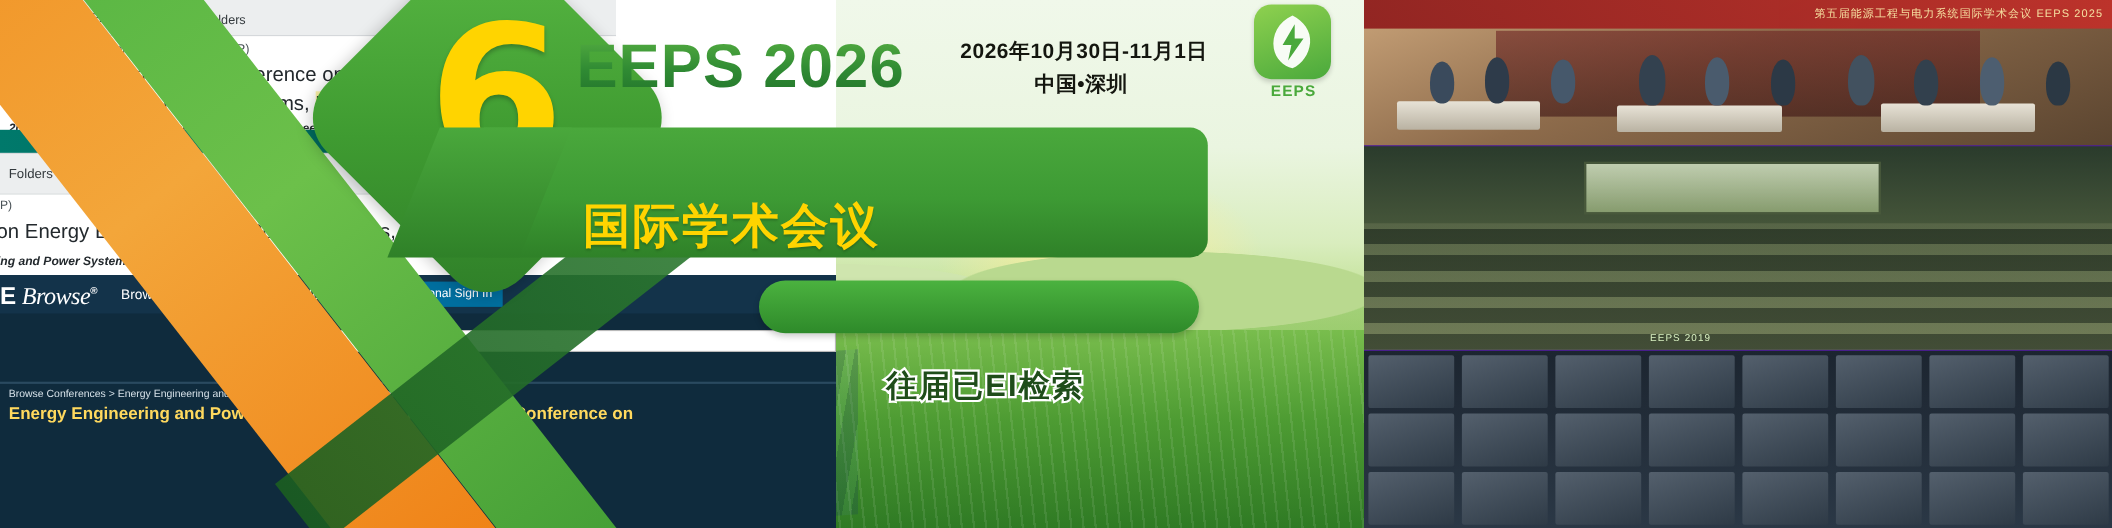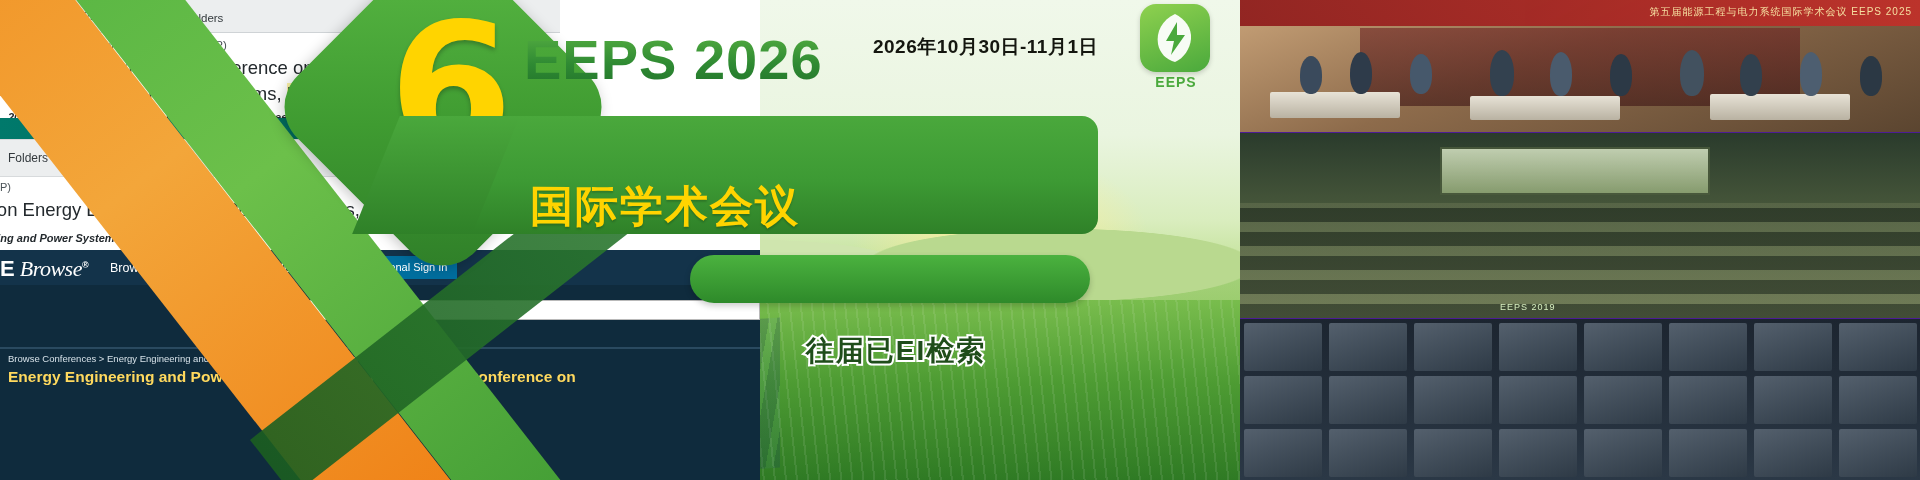"中国•深圳" div.placeline { html: none -> <div>中国•深圳</div> }
